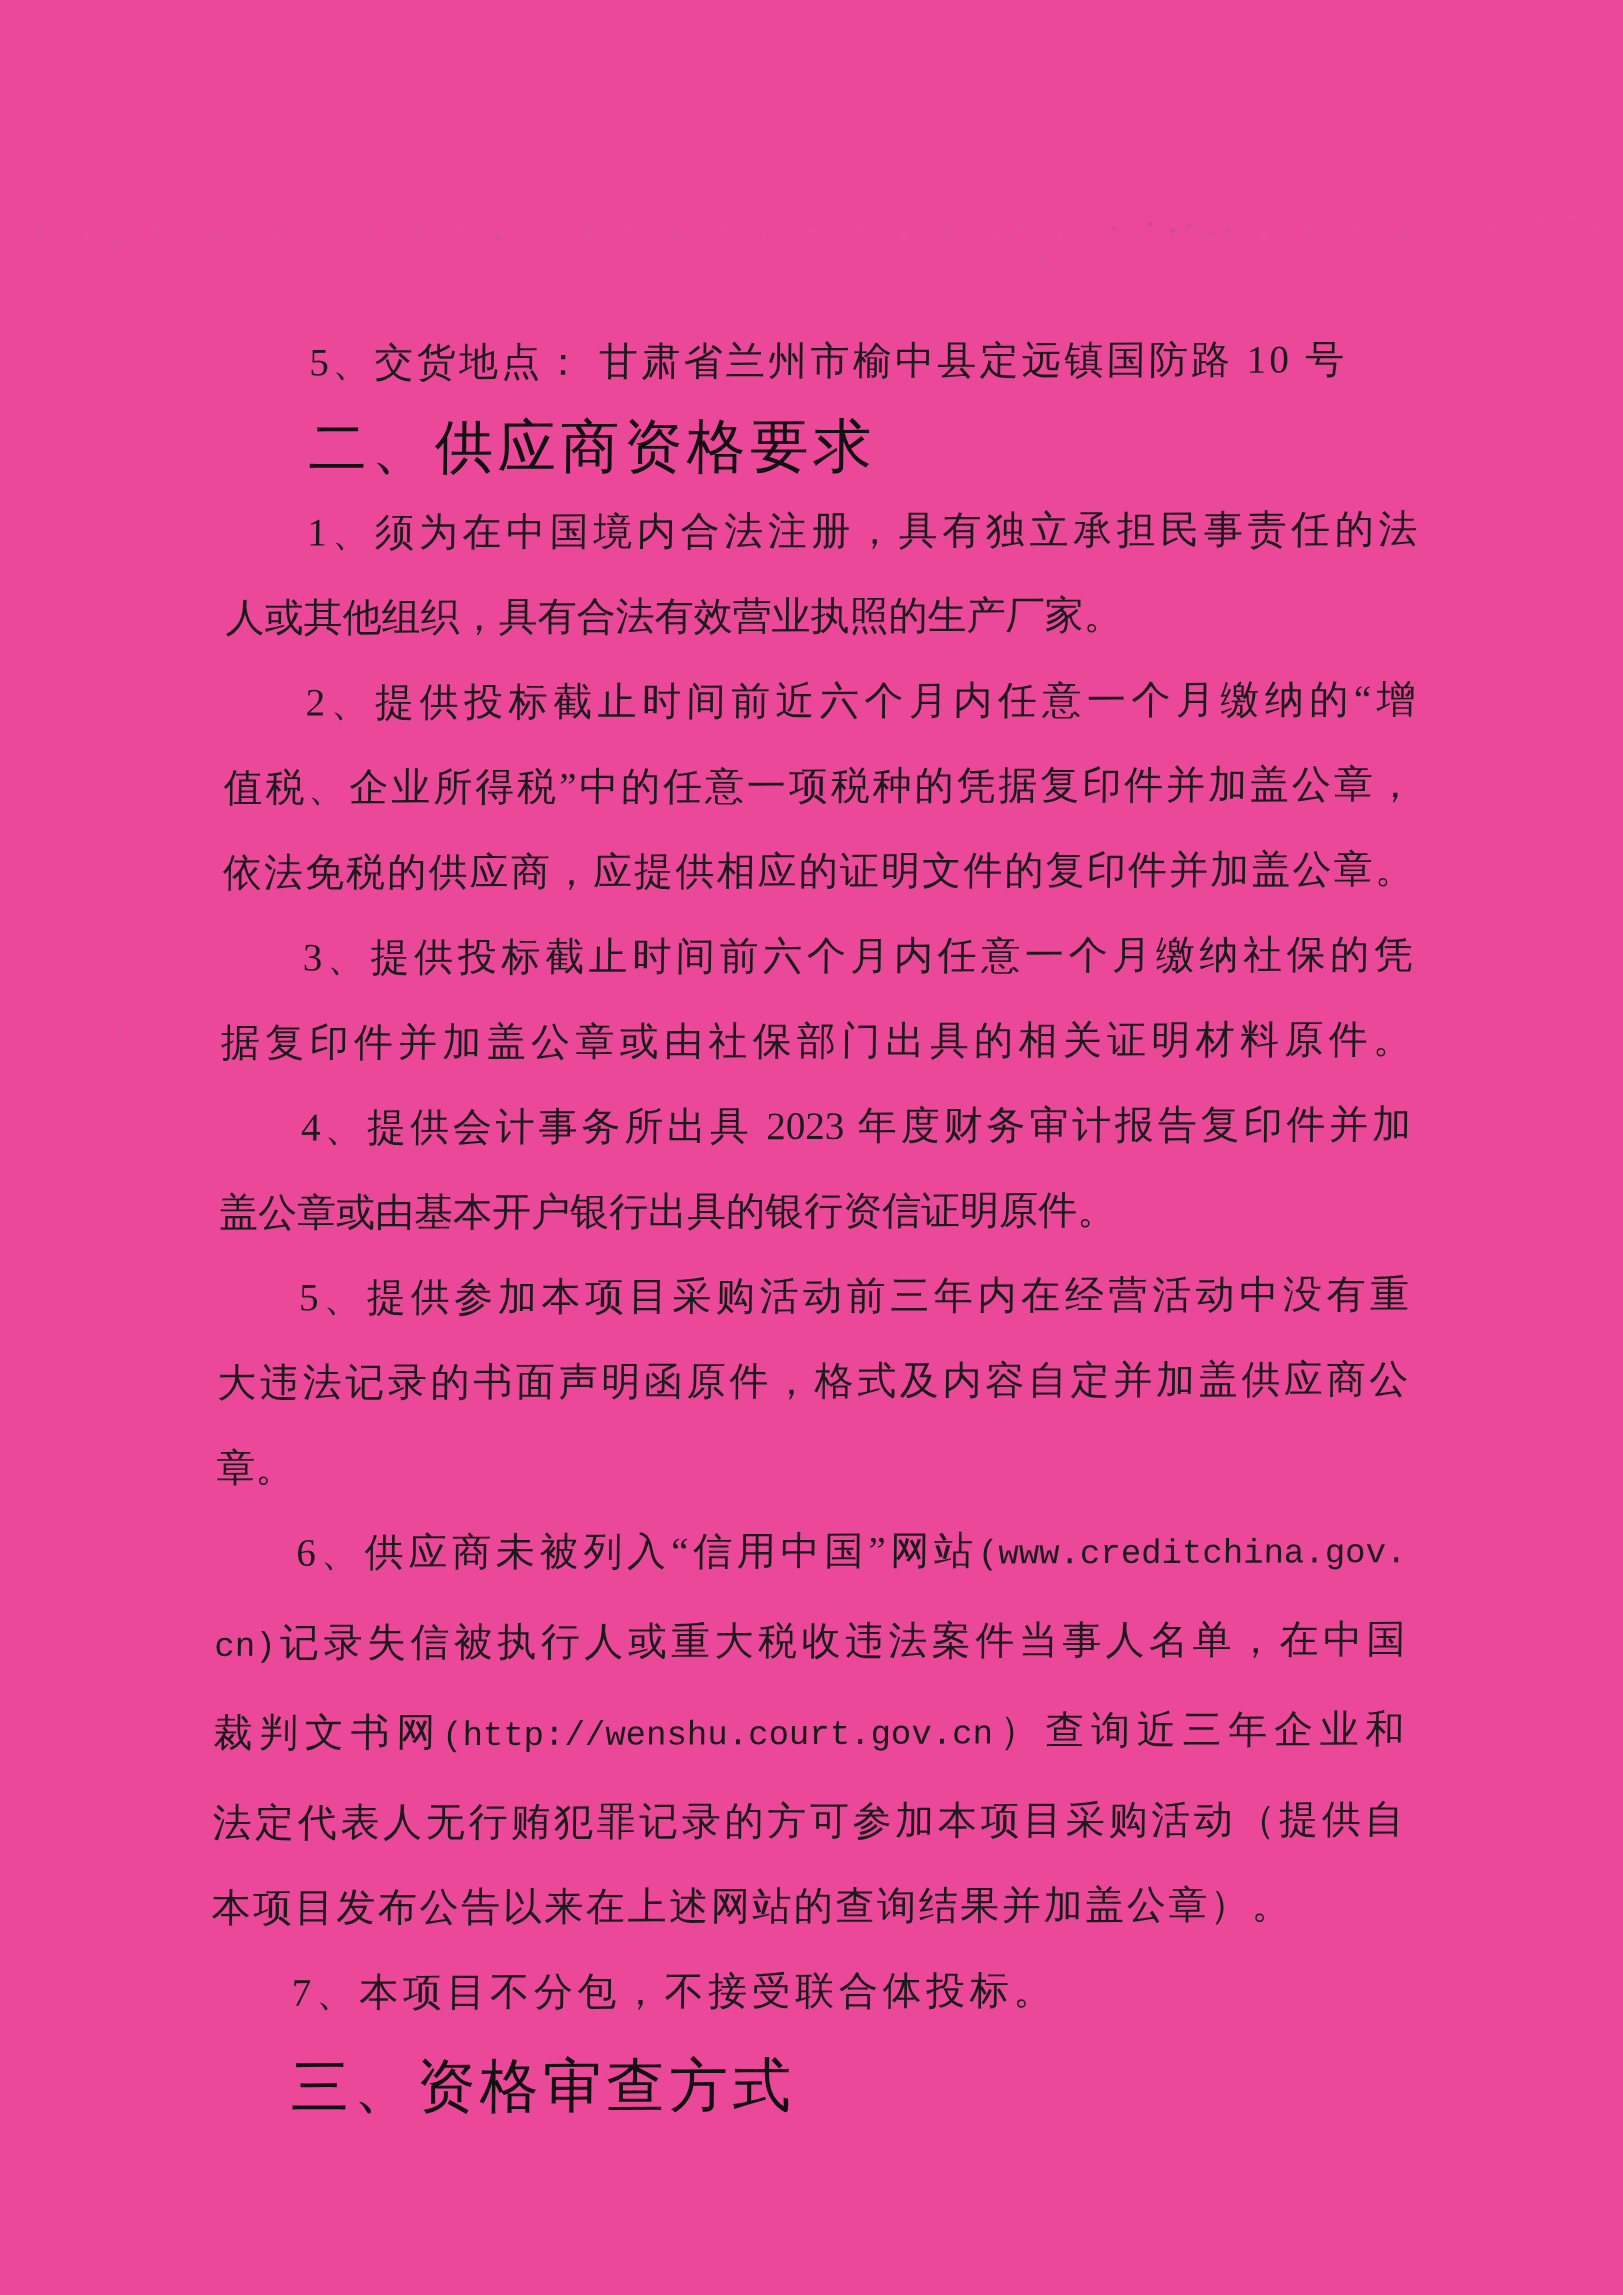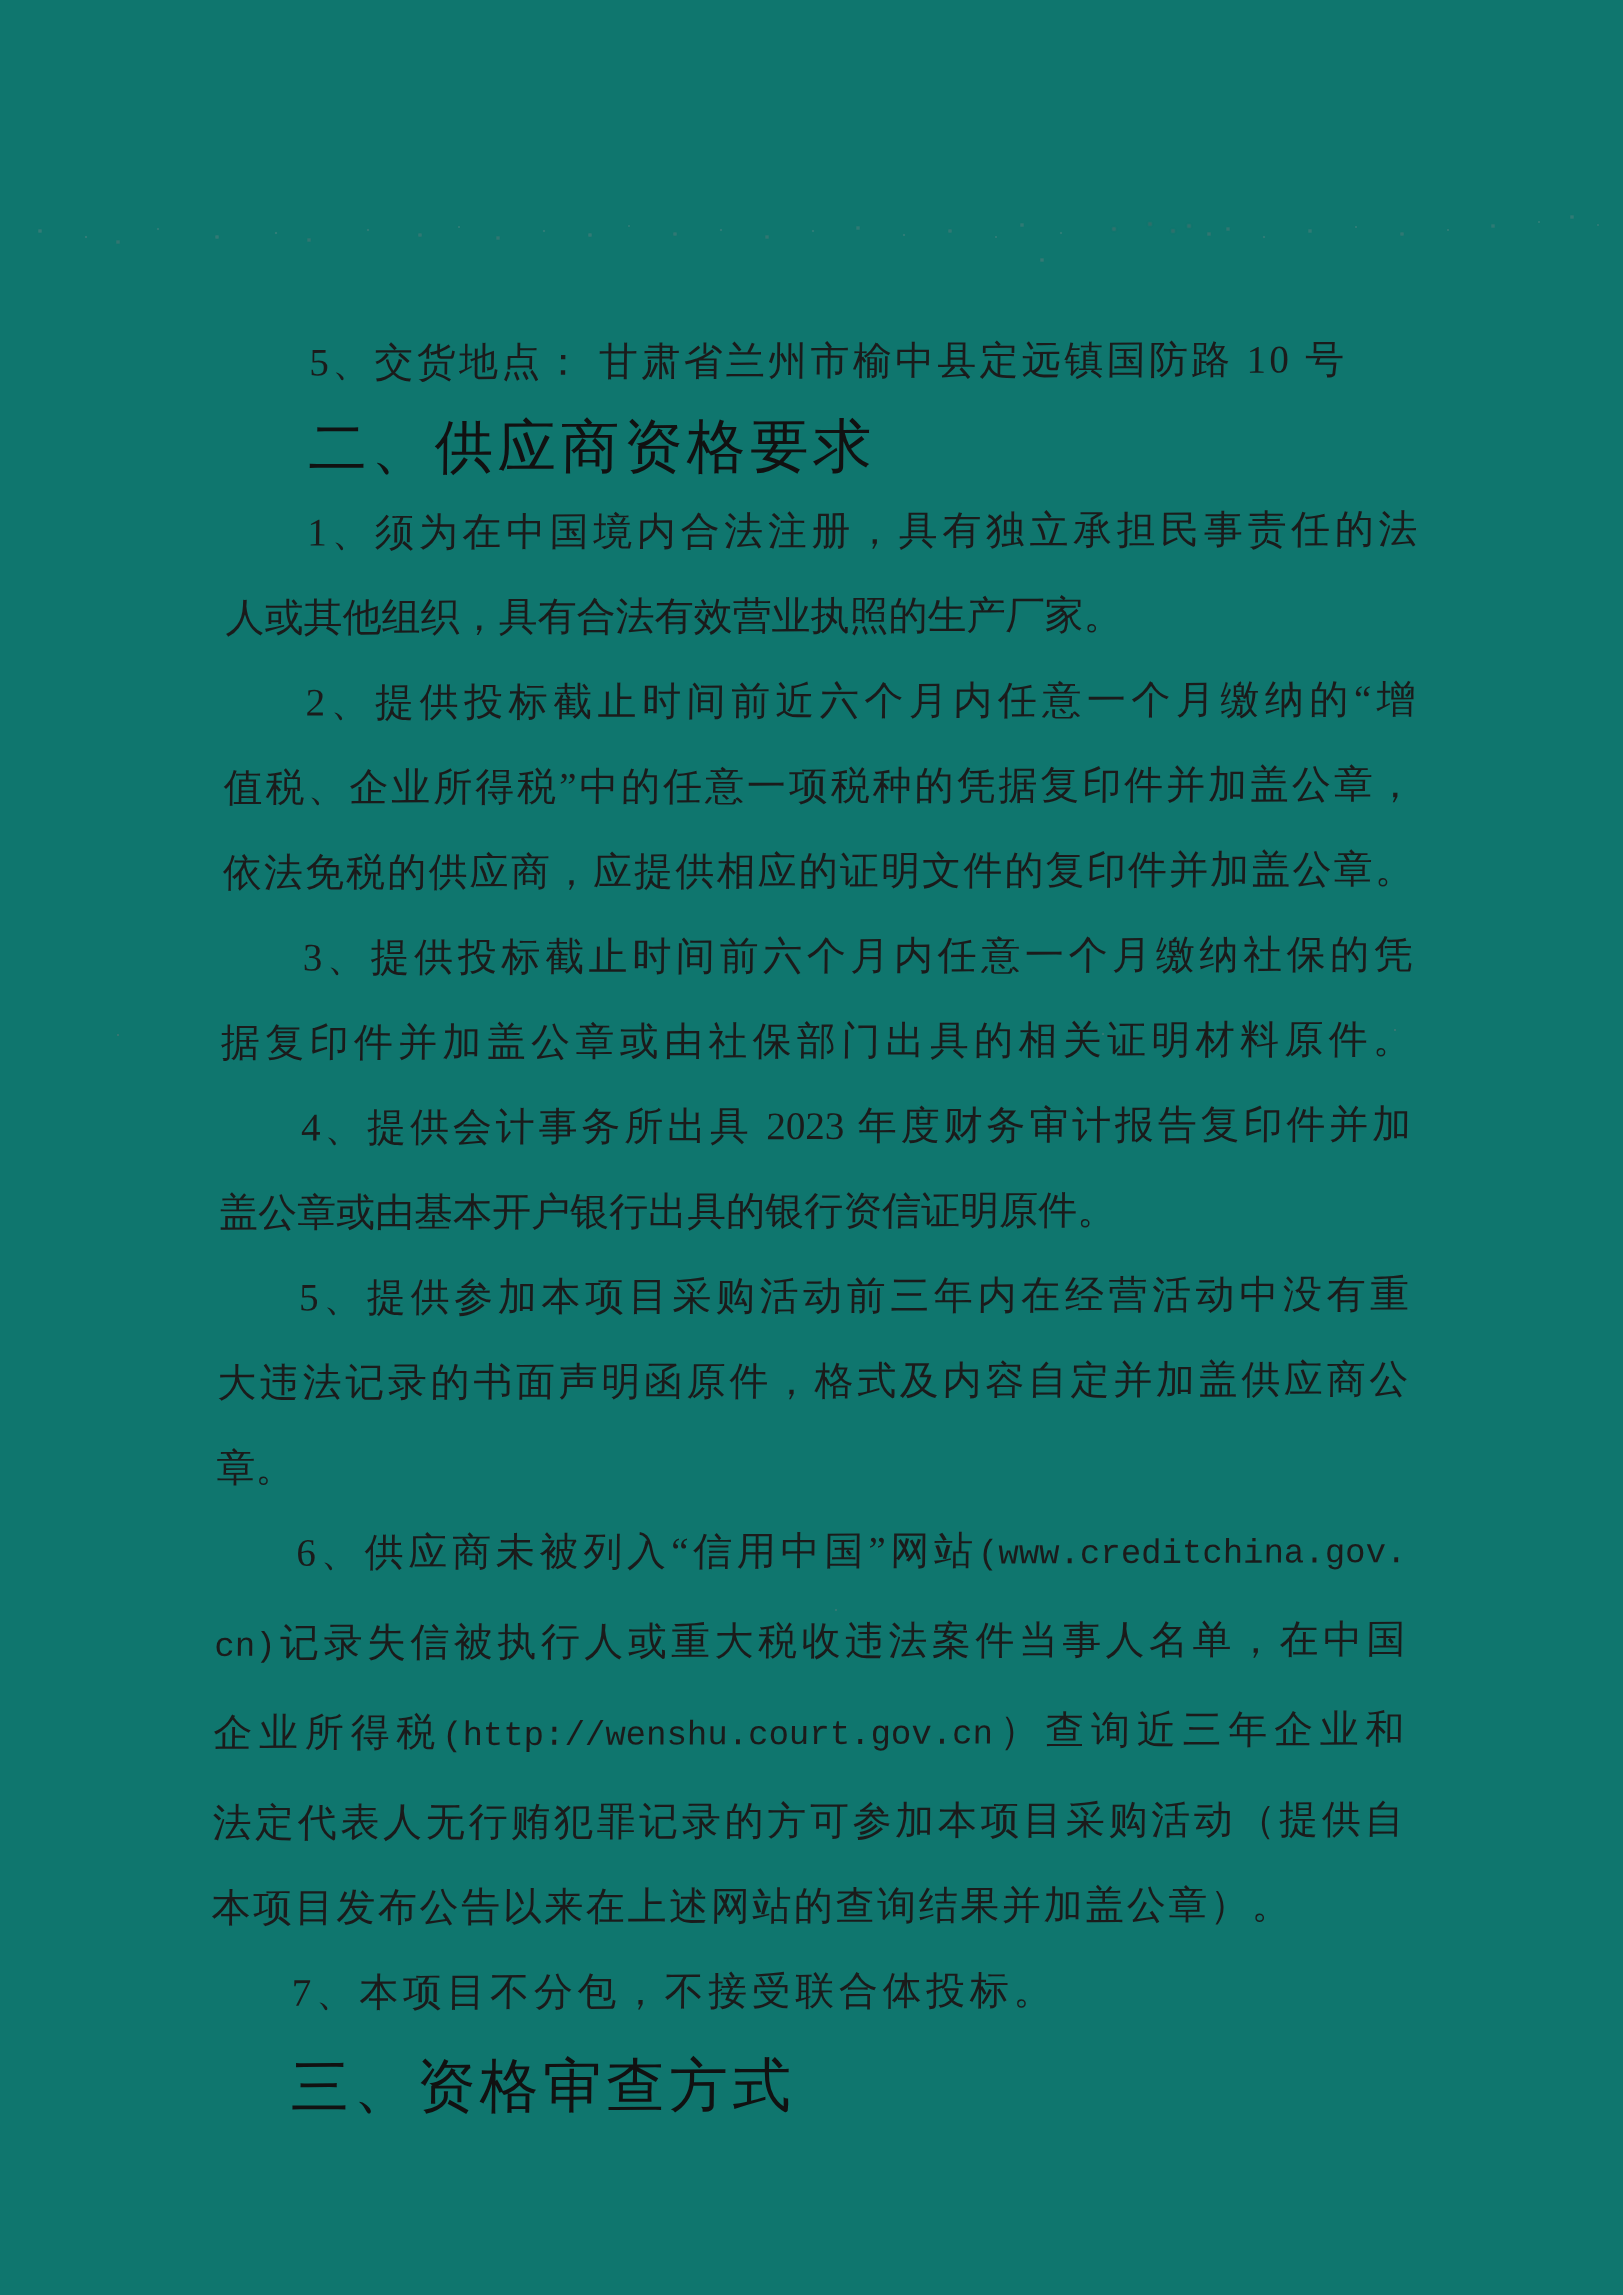"5、交货地点： 甘肃省兰州市榆中县定远镇国防路 10 号" .page { background: #0f766e -> #ec4899 }
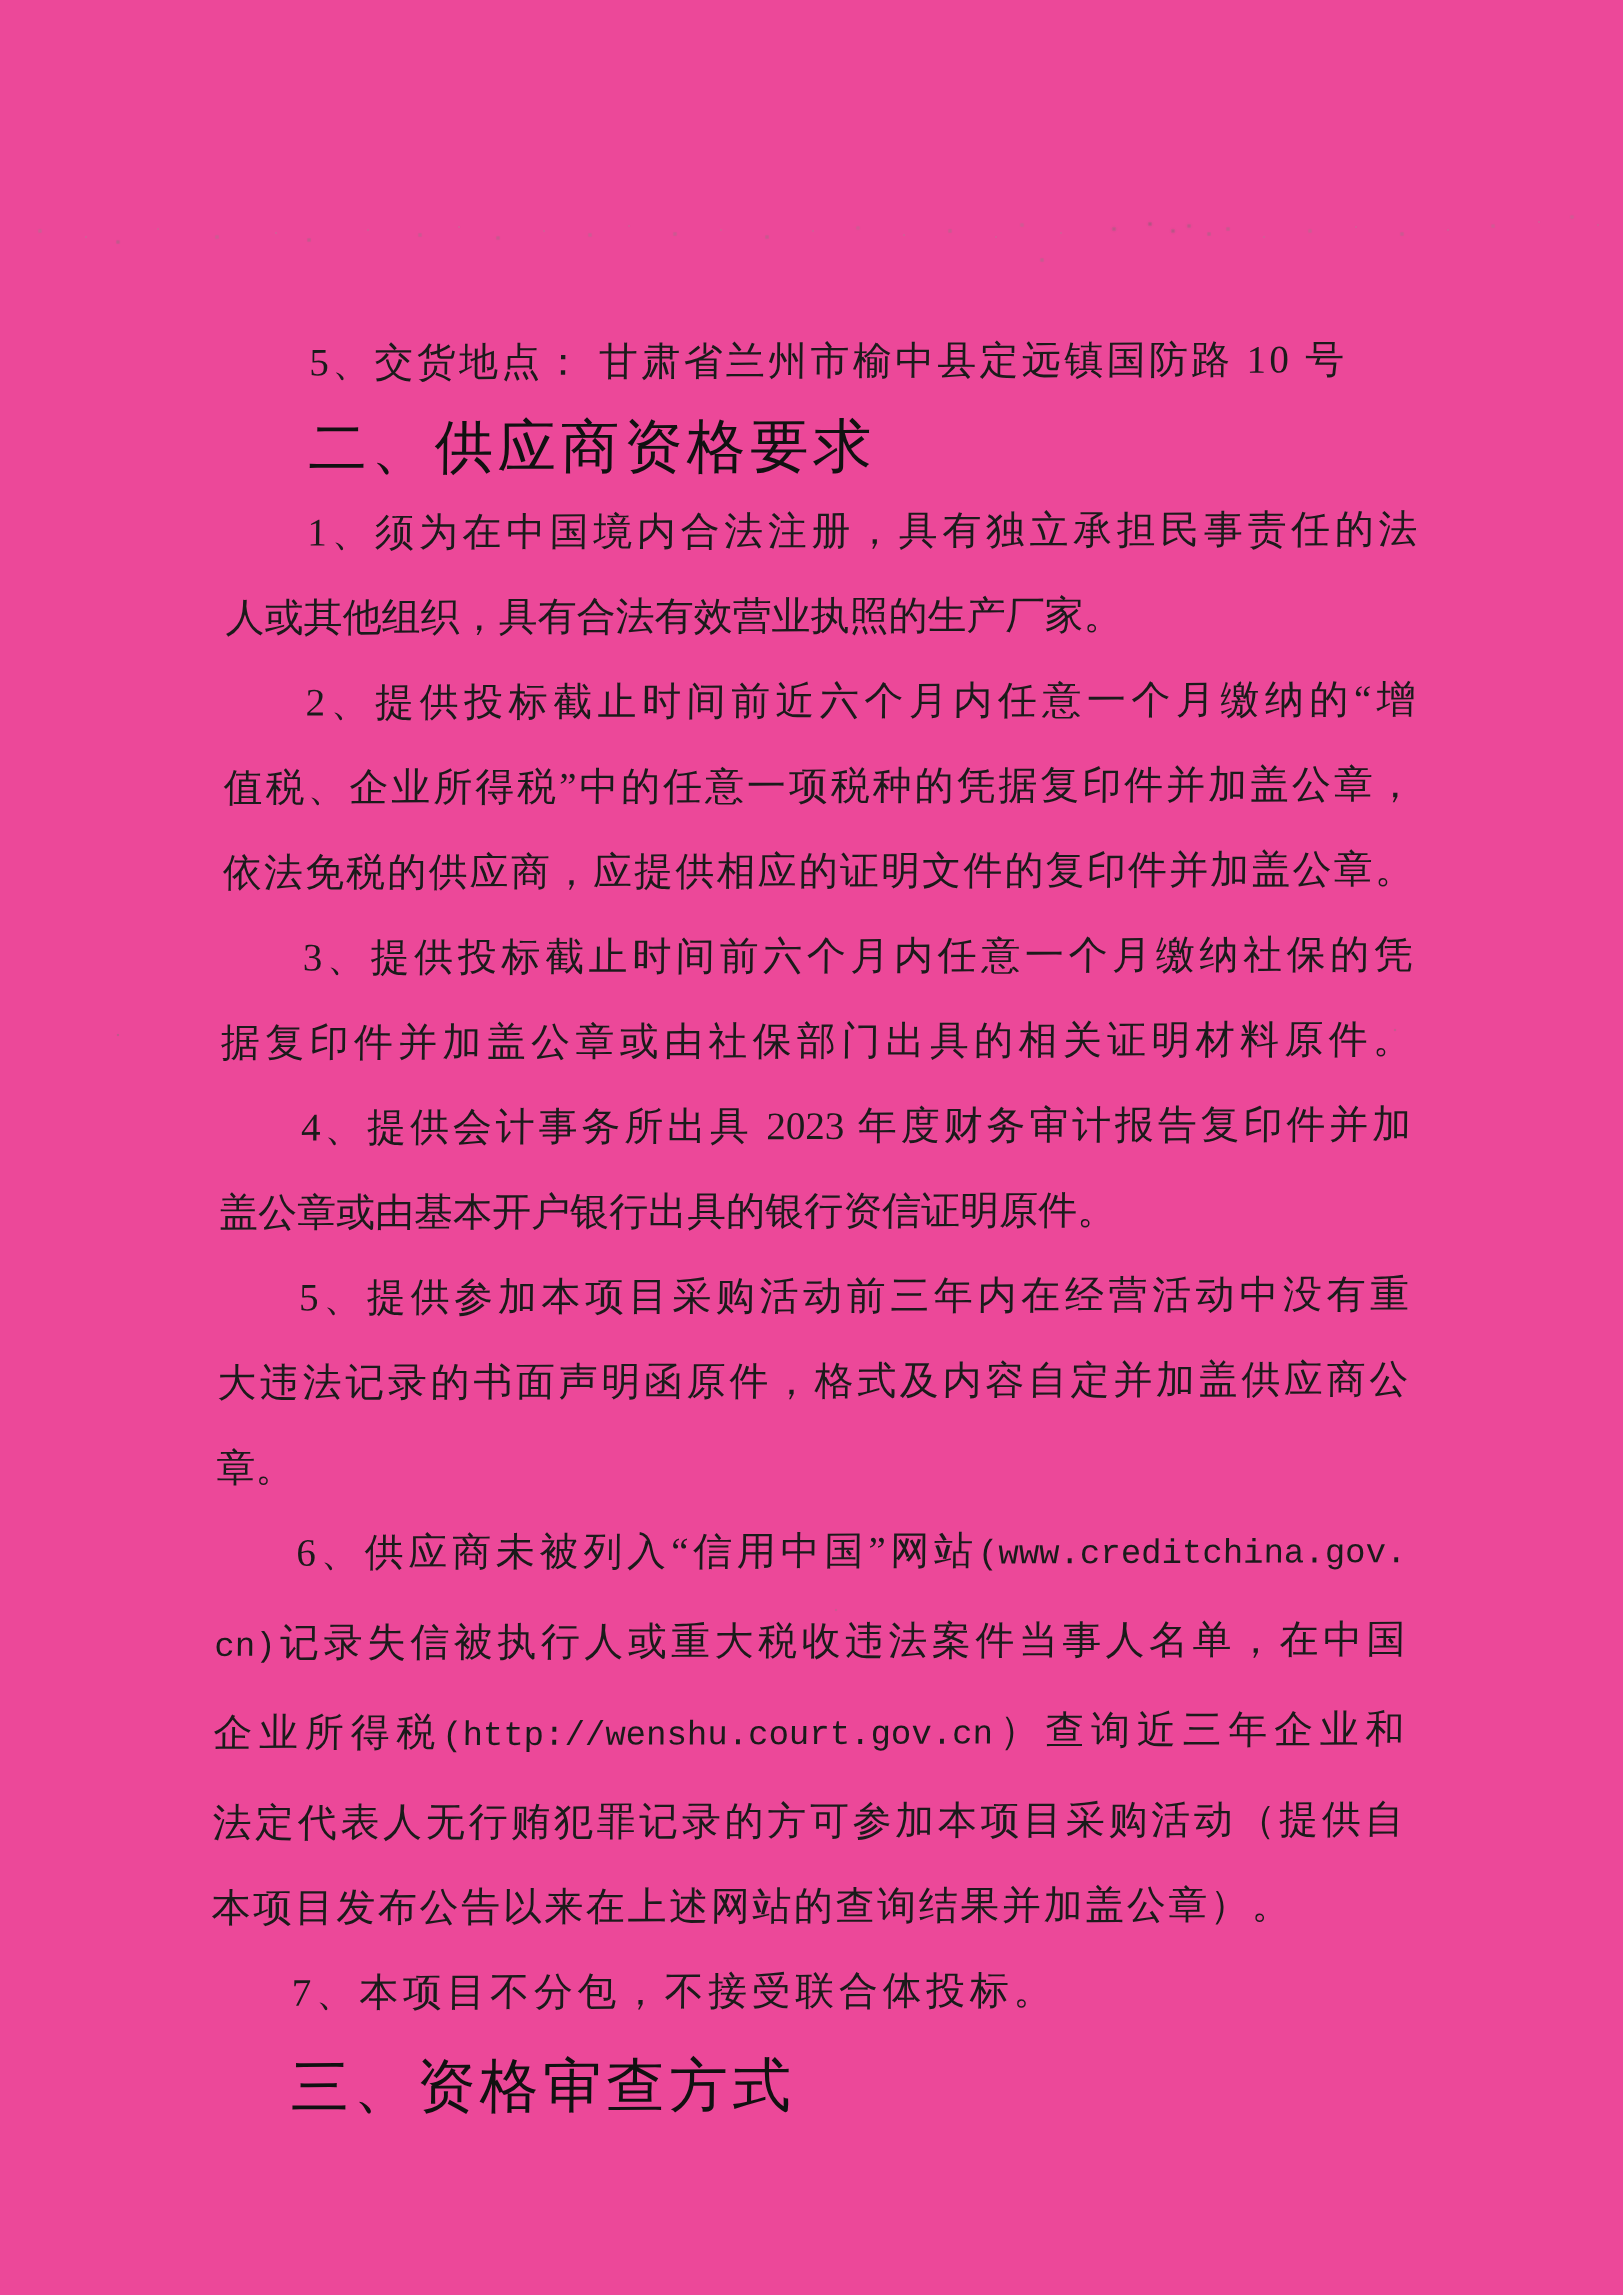"企业所得税" span { text: 企业所得税 -> 裁判文书网 }
